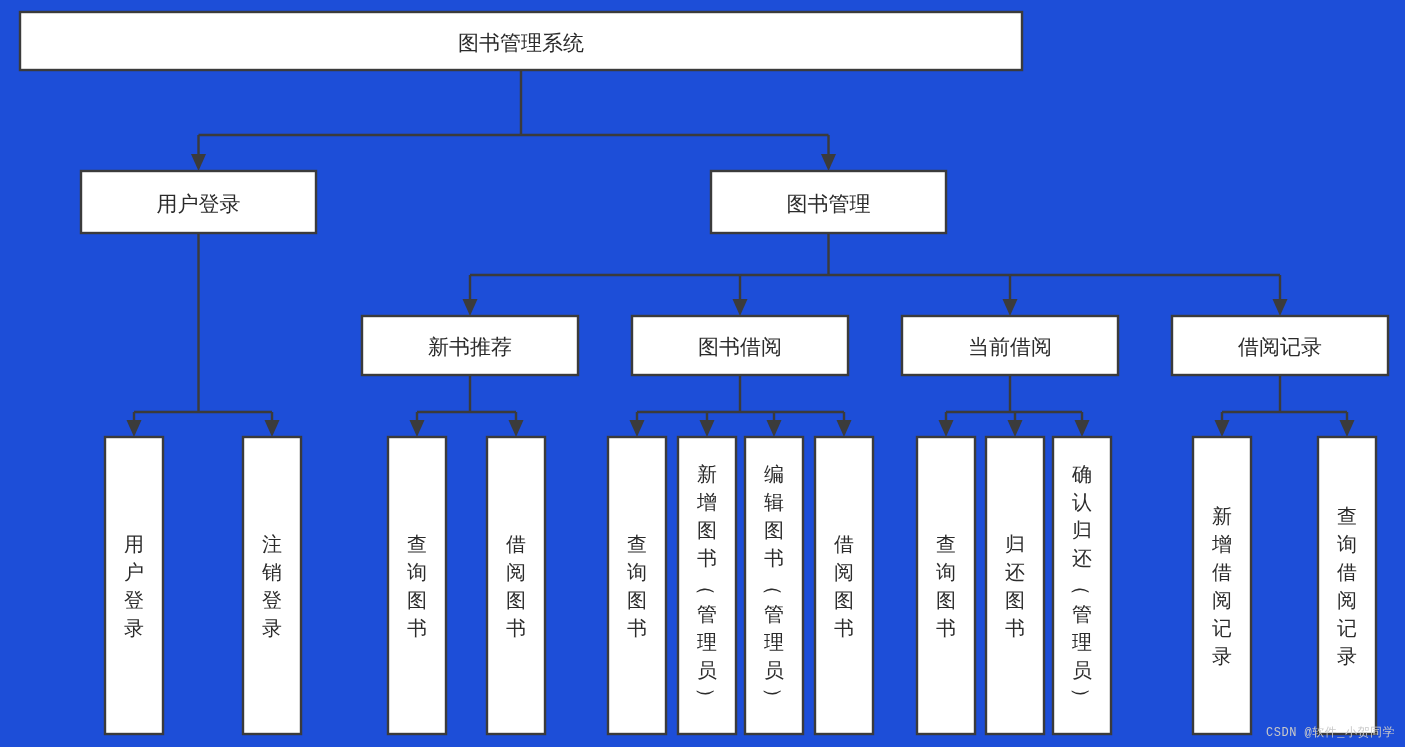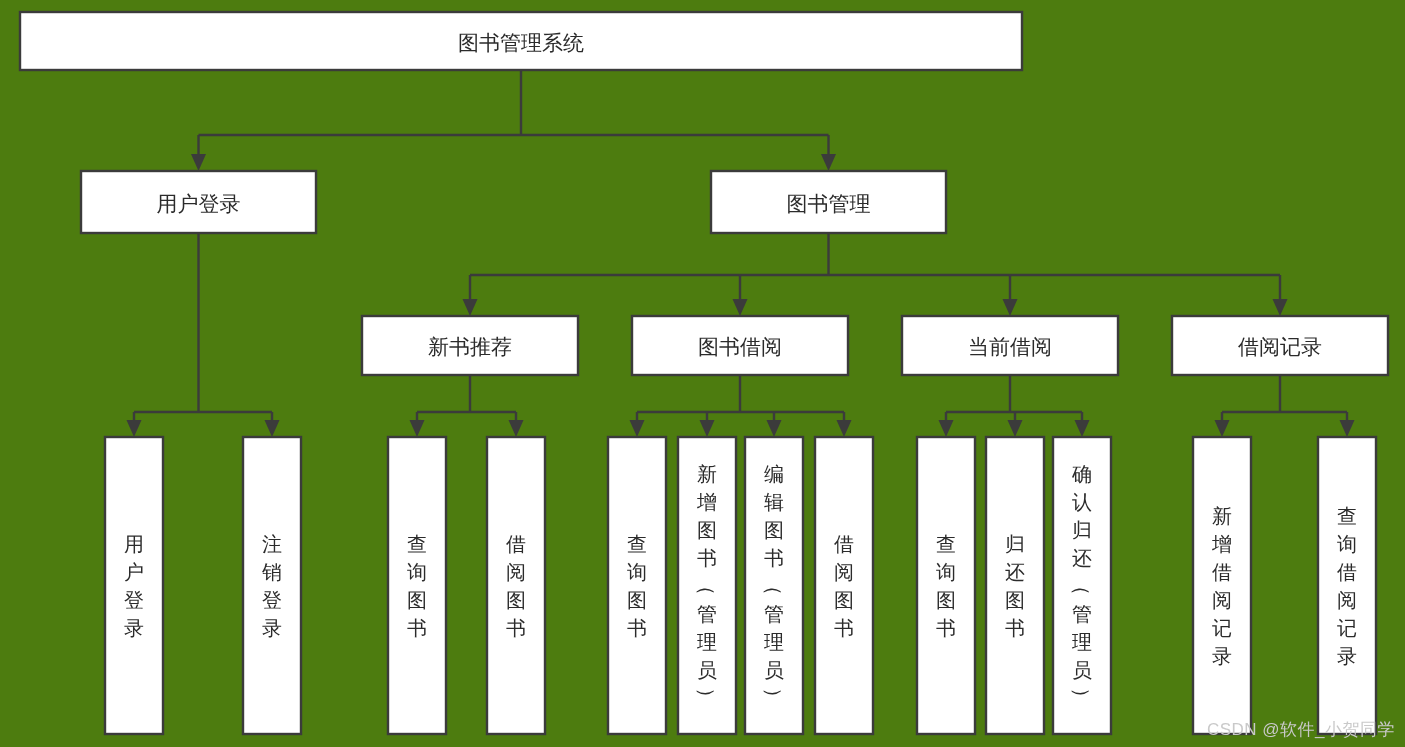"图书管理系统" #diagram-root { background: #4d7c0f -> #1d4ed8 }
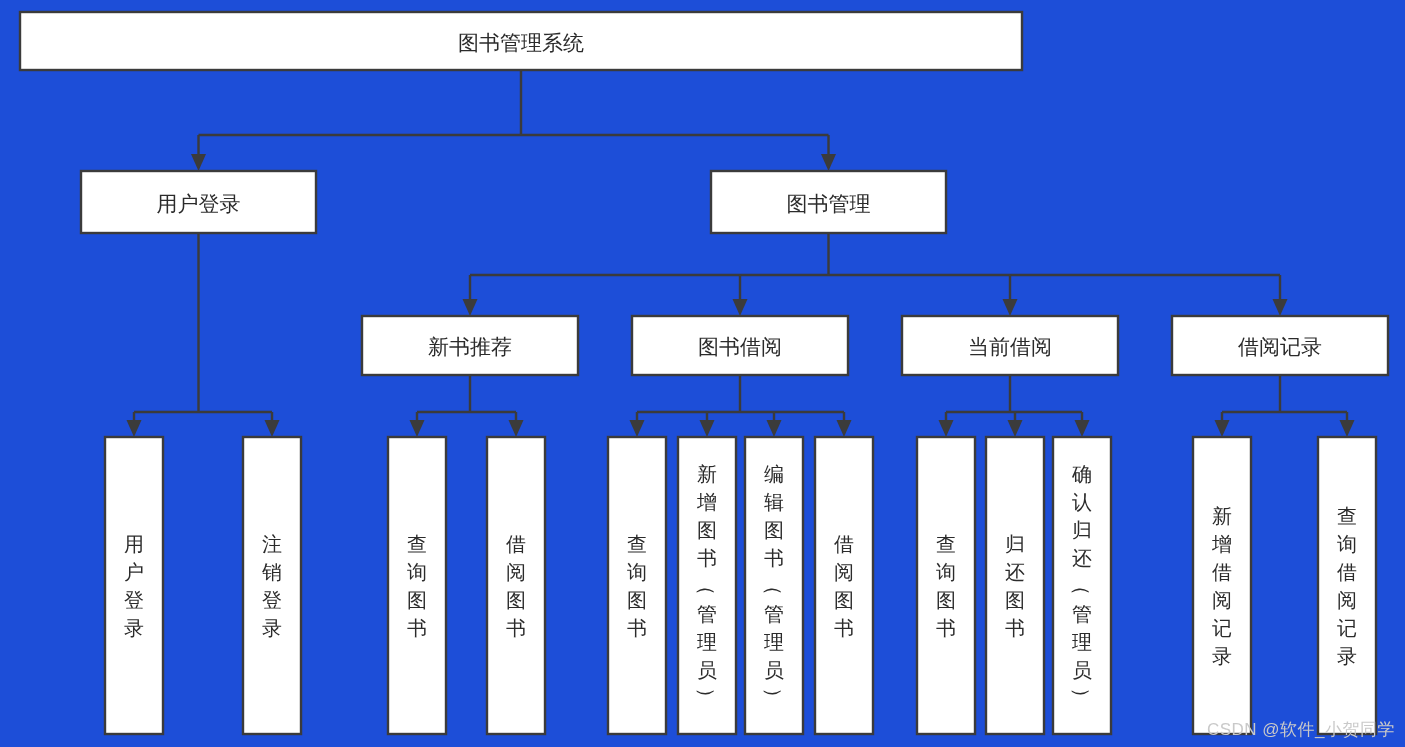"CSDN @软件_小贺同学" .watermark-text { font-family: Liberation Sans, sans-serif -> Liberation Mono, monospace; font-size: 17px -> 12px }
